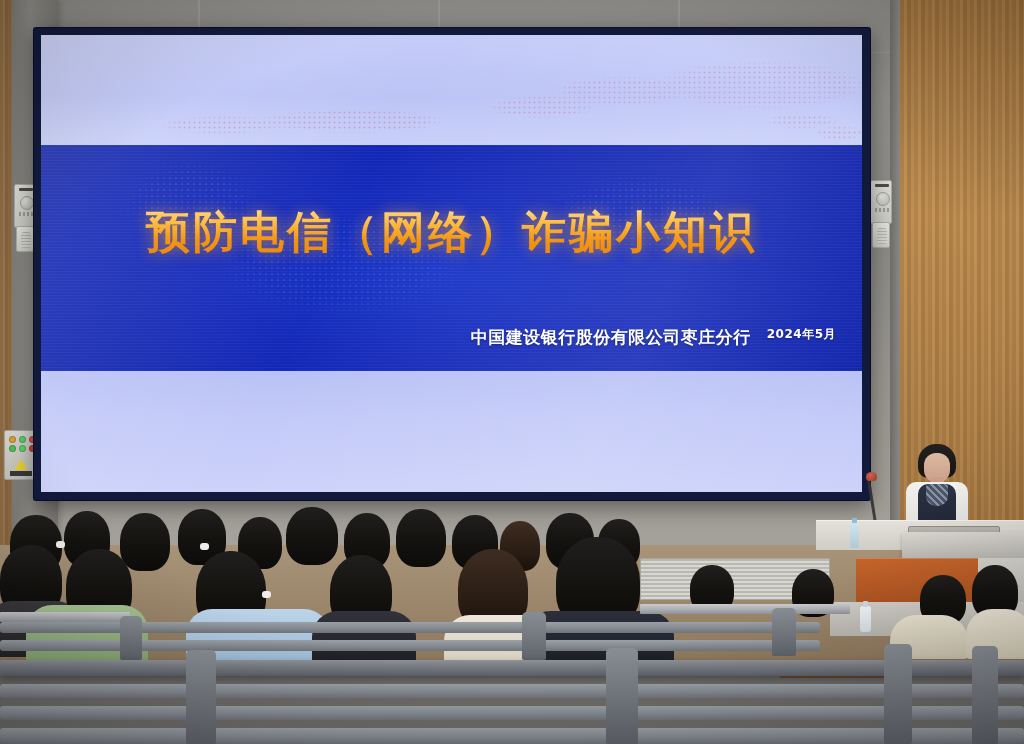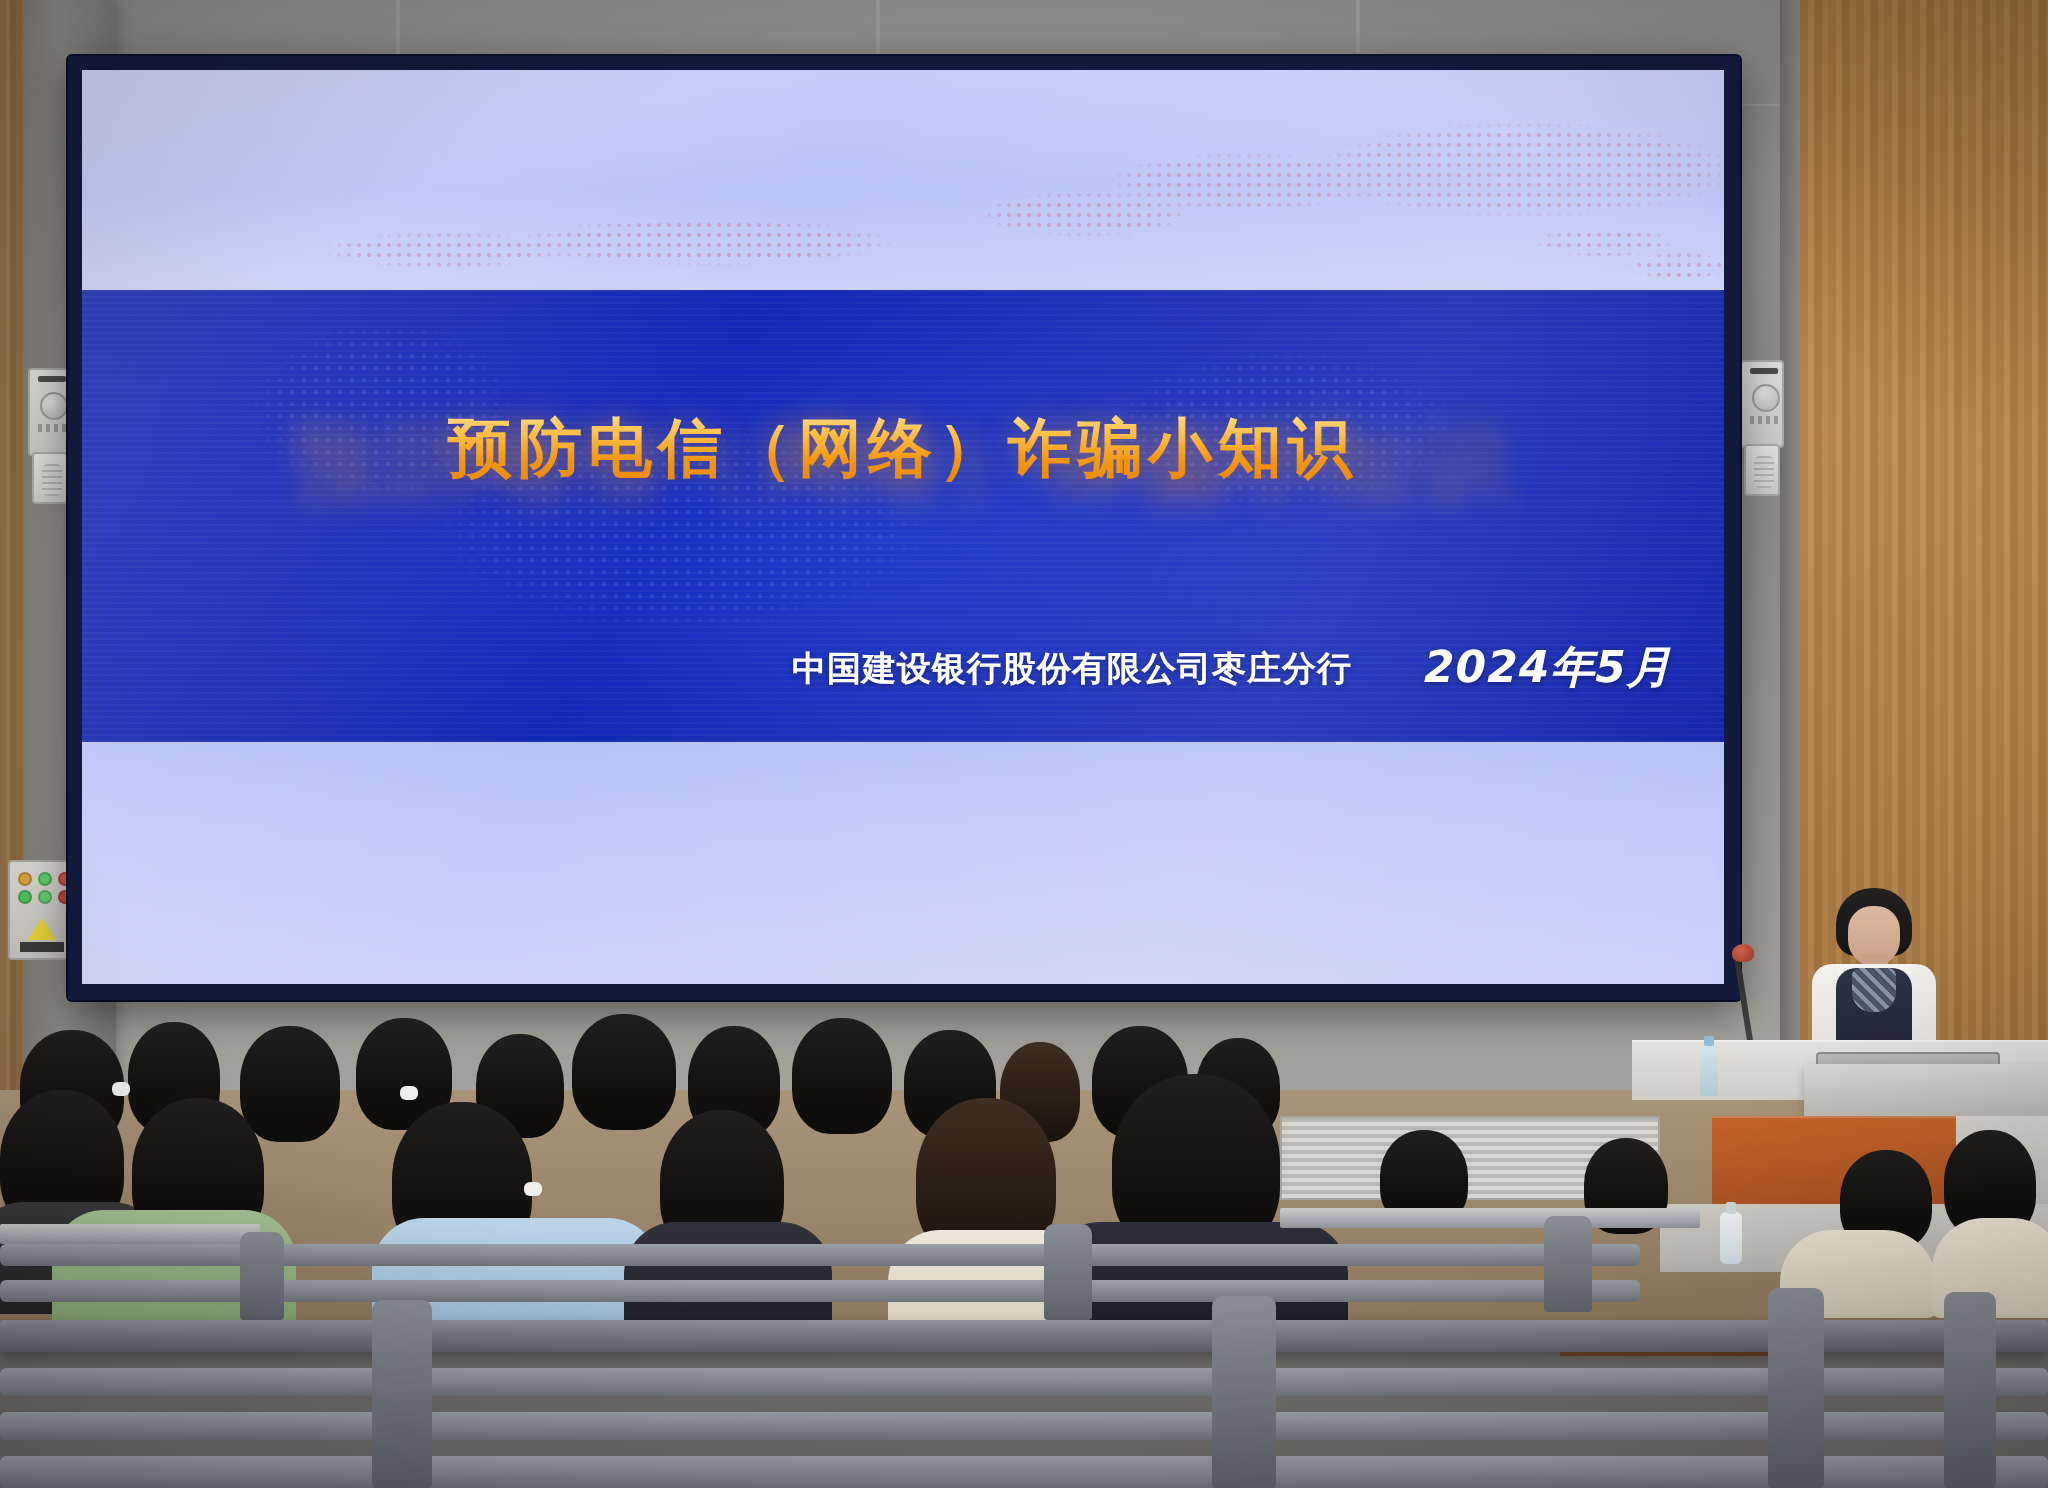"预防电信（网络）诈骗小知识" .slide-title { font-size: 32px -> 44px }
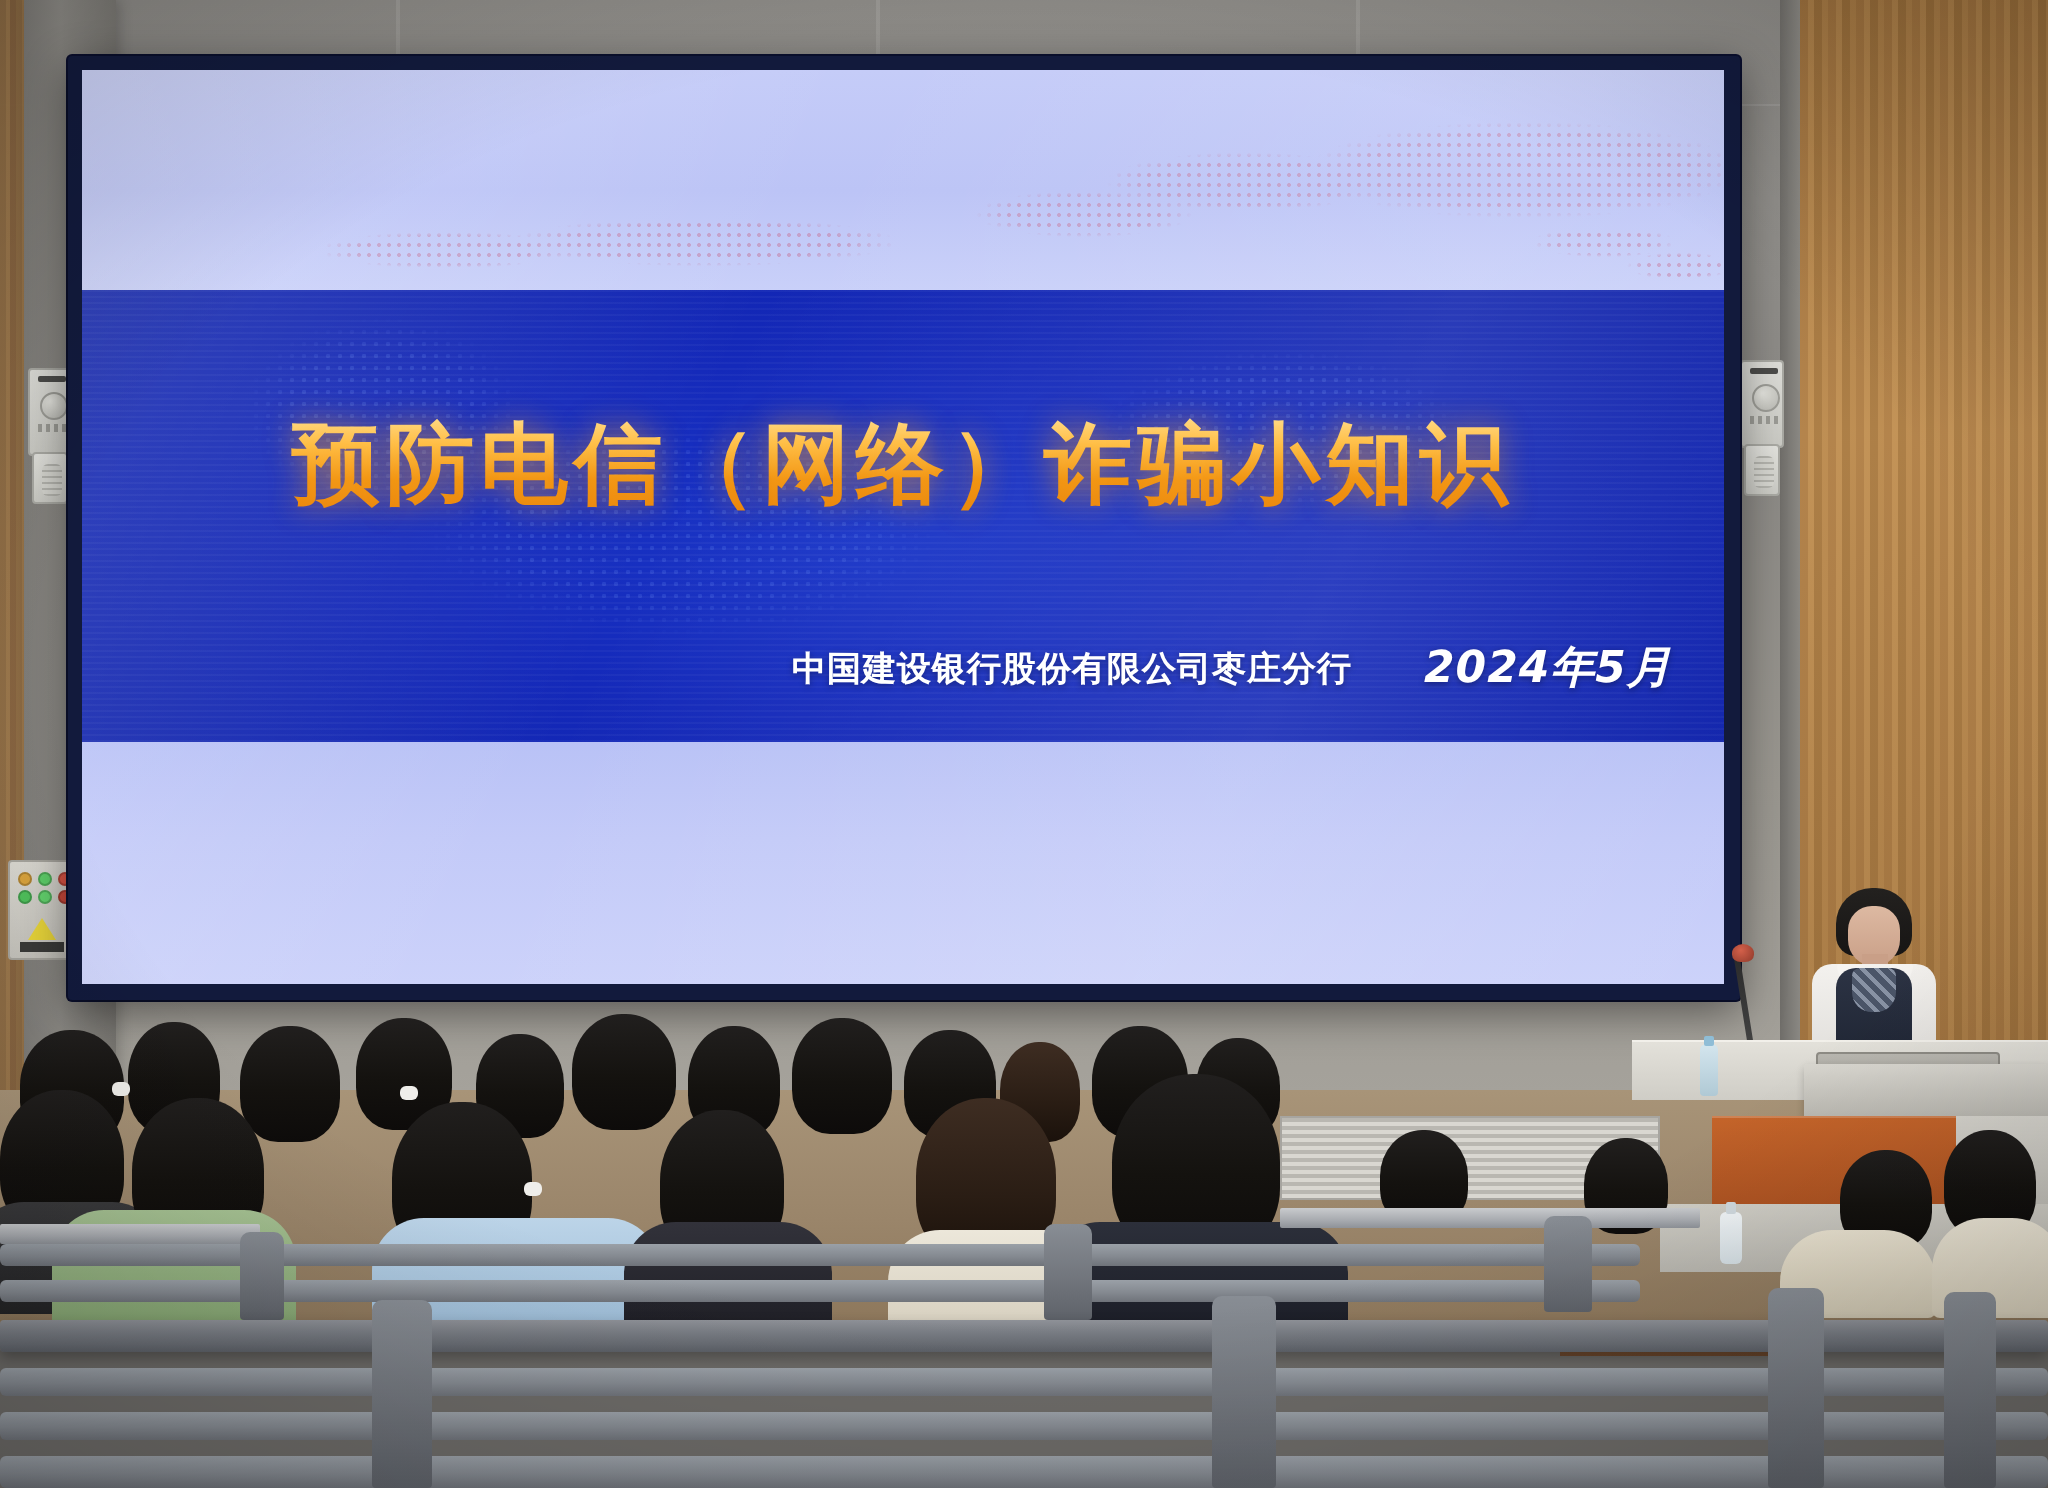"中国建设银行股份有限公司枣庄分行" .slide-footer { align-items: center -> flex-start; gap: 36px -> 16px }
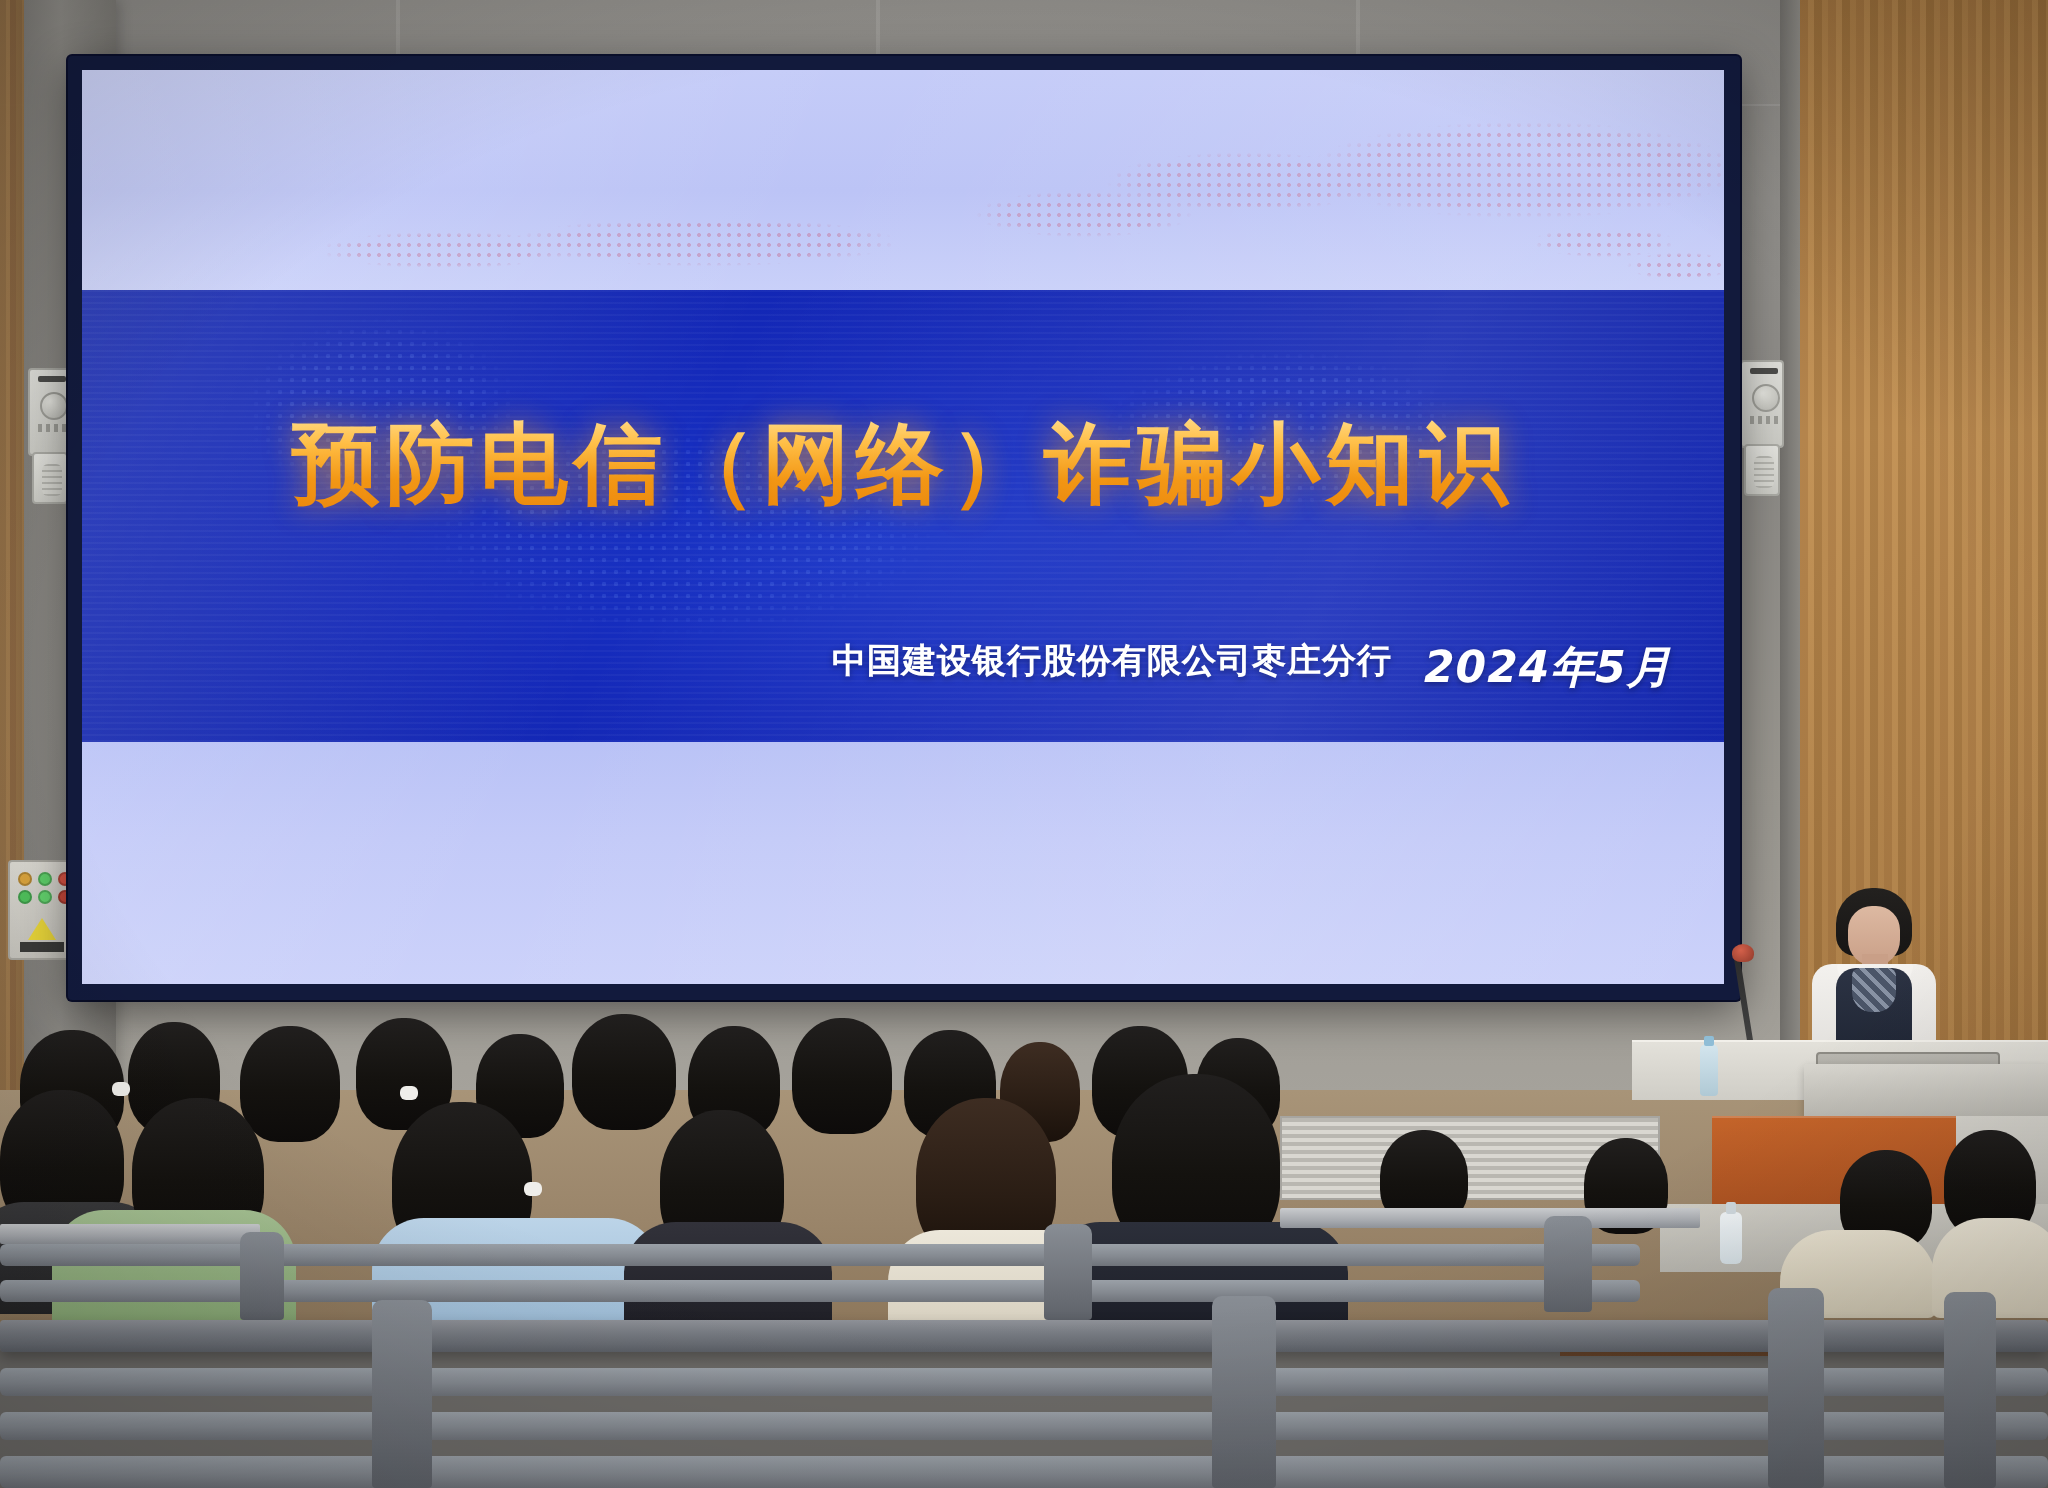"2024年5月" .footer-date { font-size: 22px -> 12px; font-style: italic -> none }
